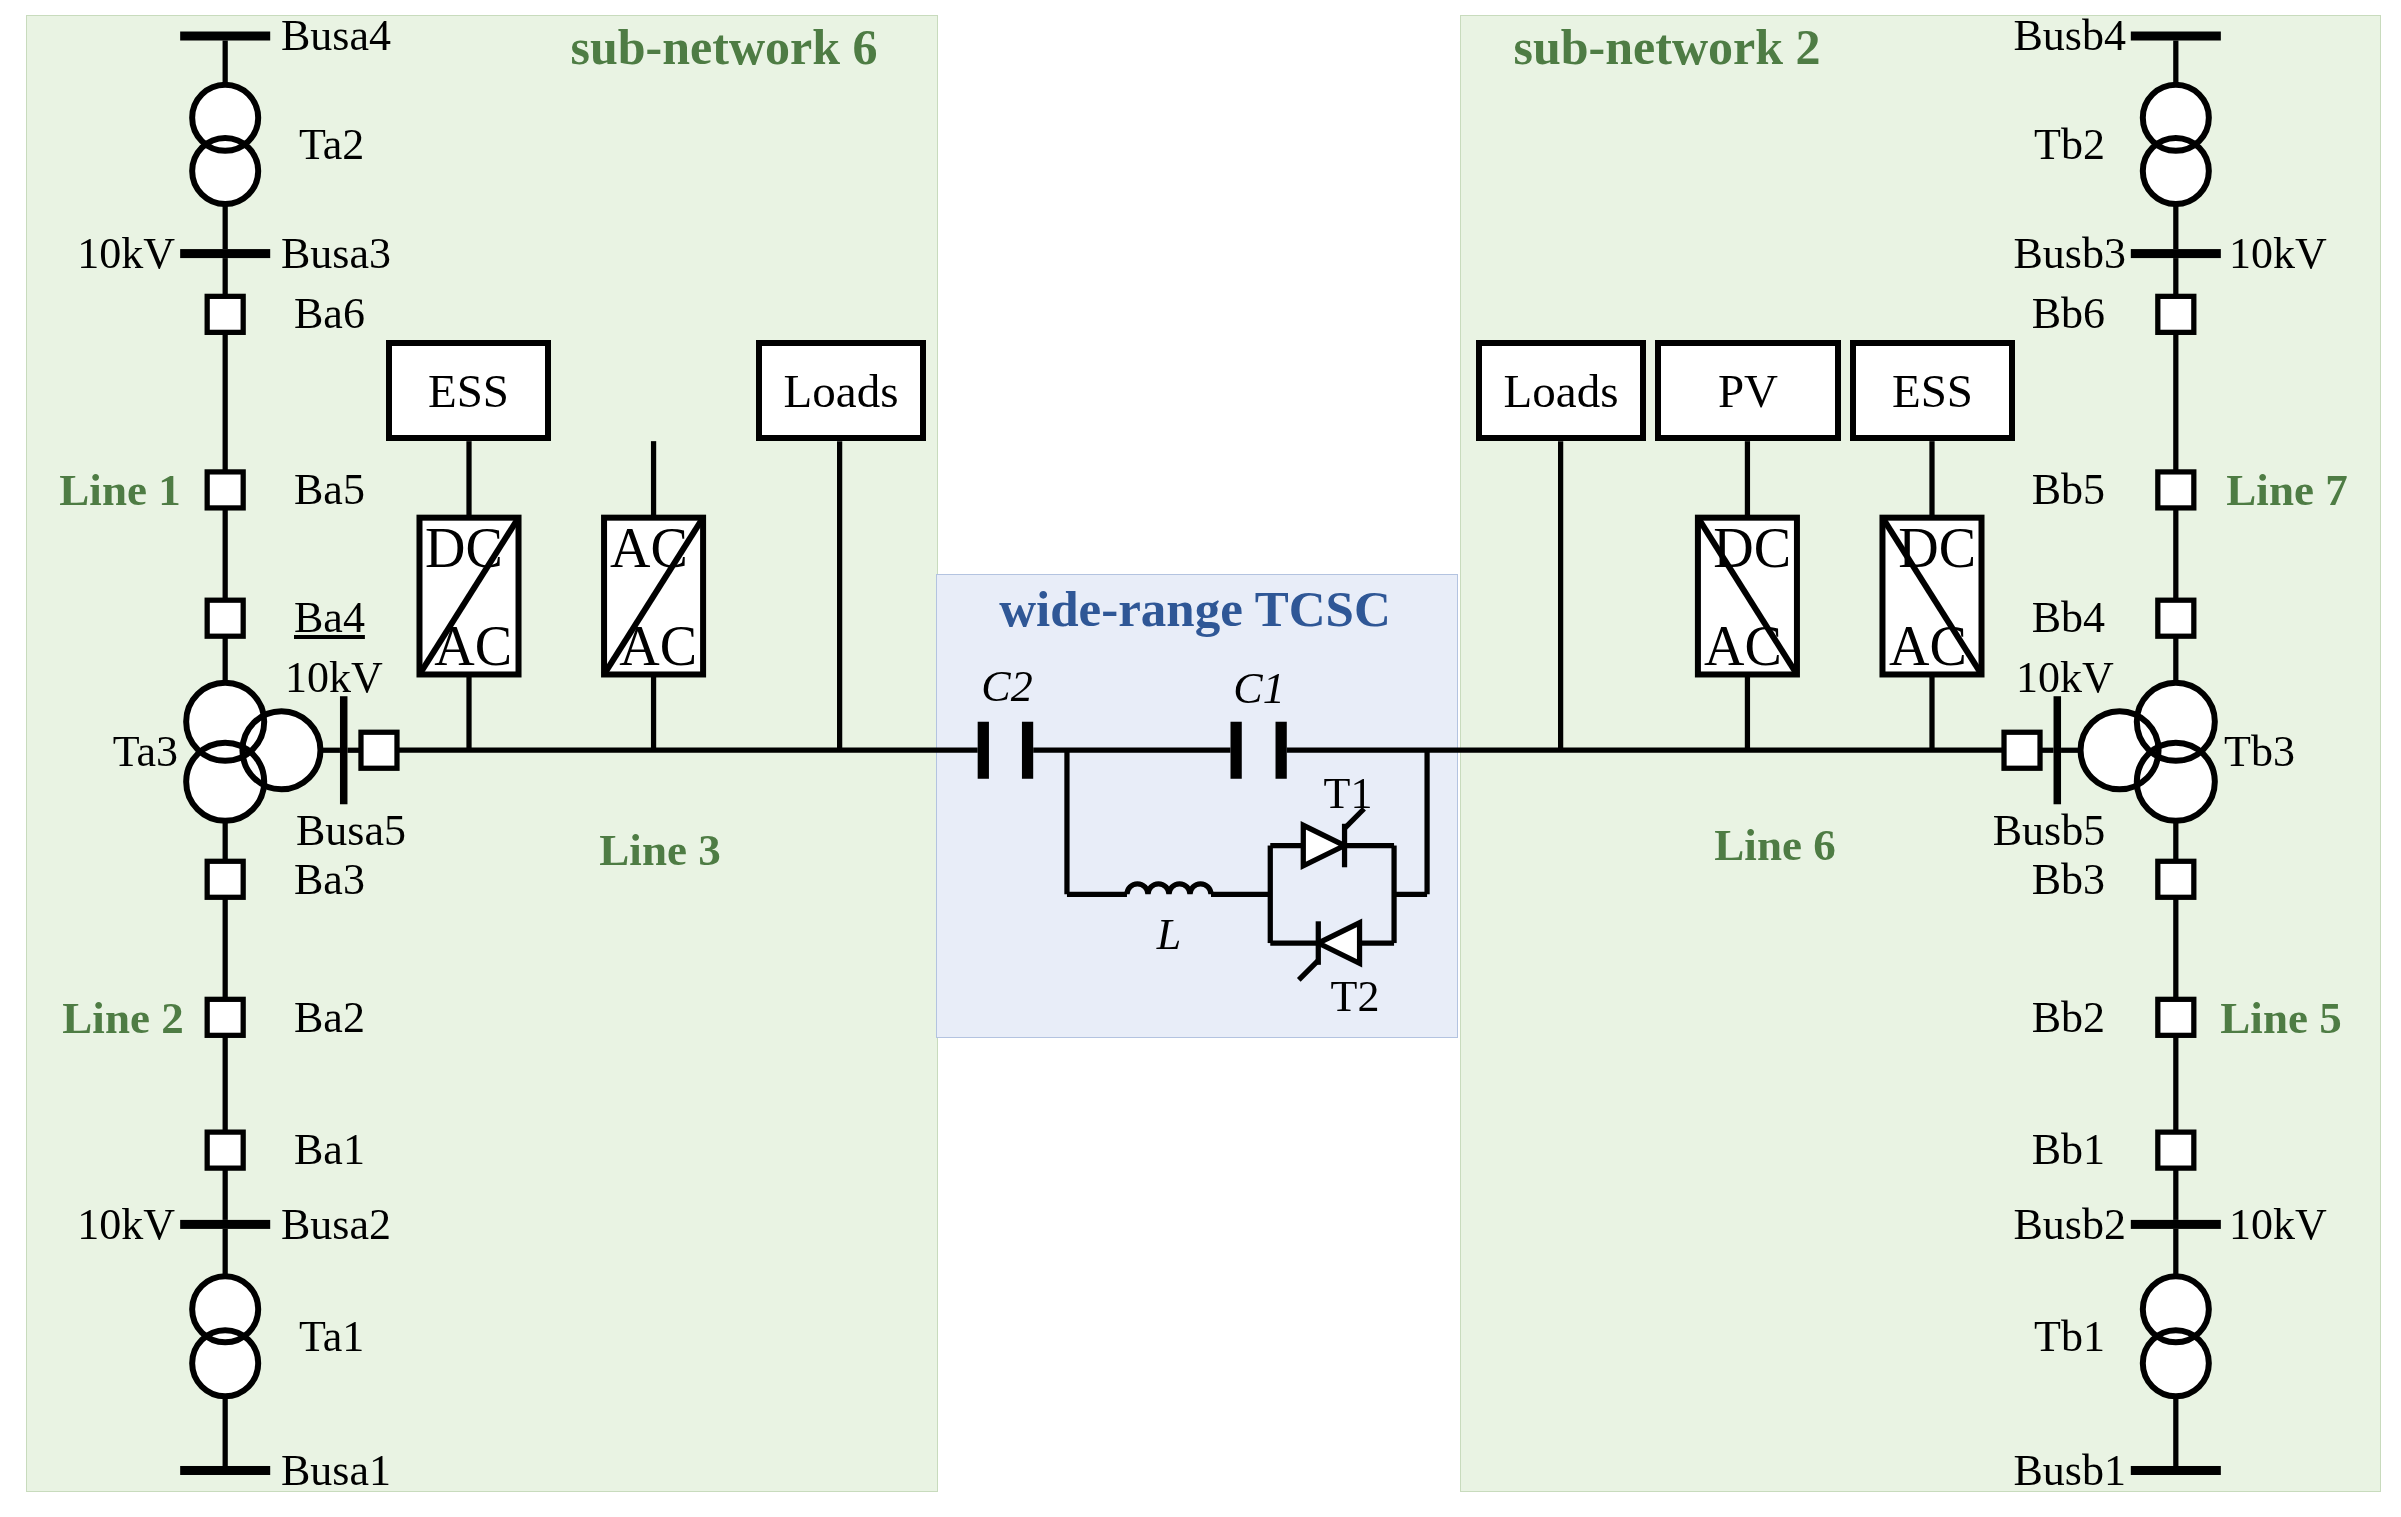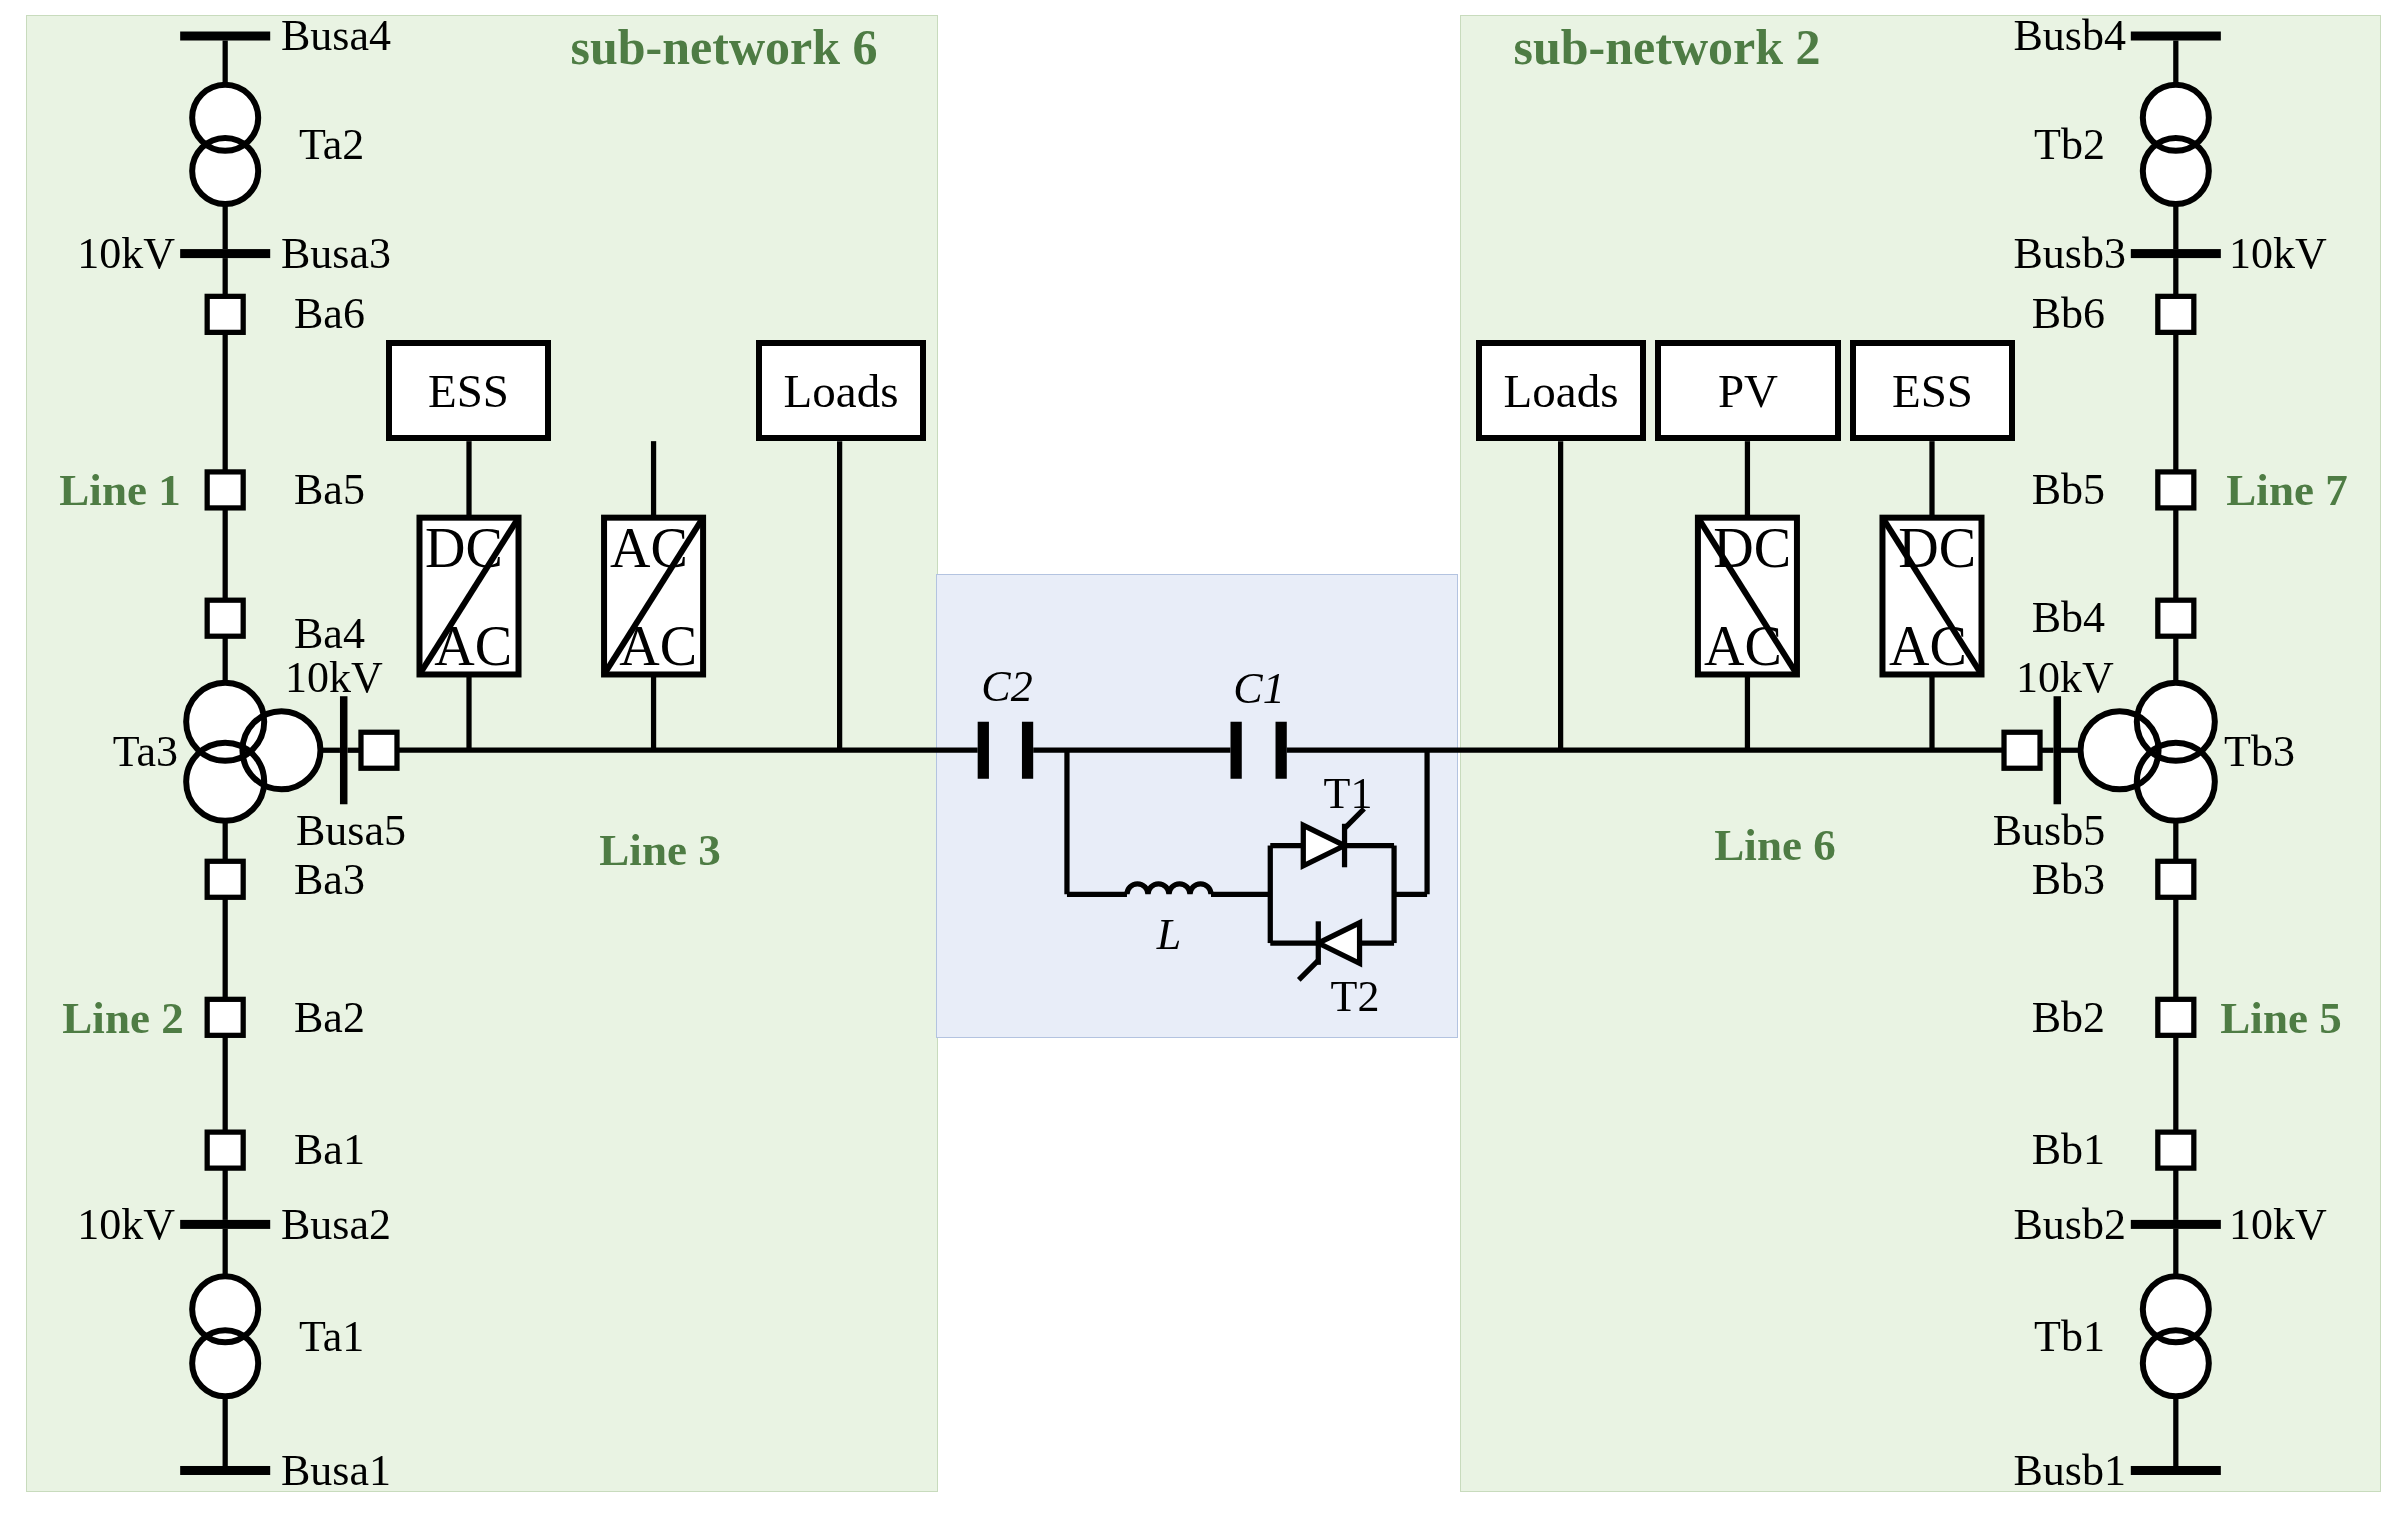"Ba4" div.lbl { text-decoration: none -> underline; top: 634px -> 618px }
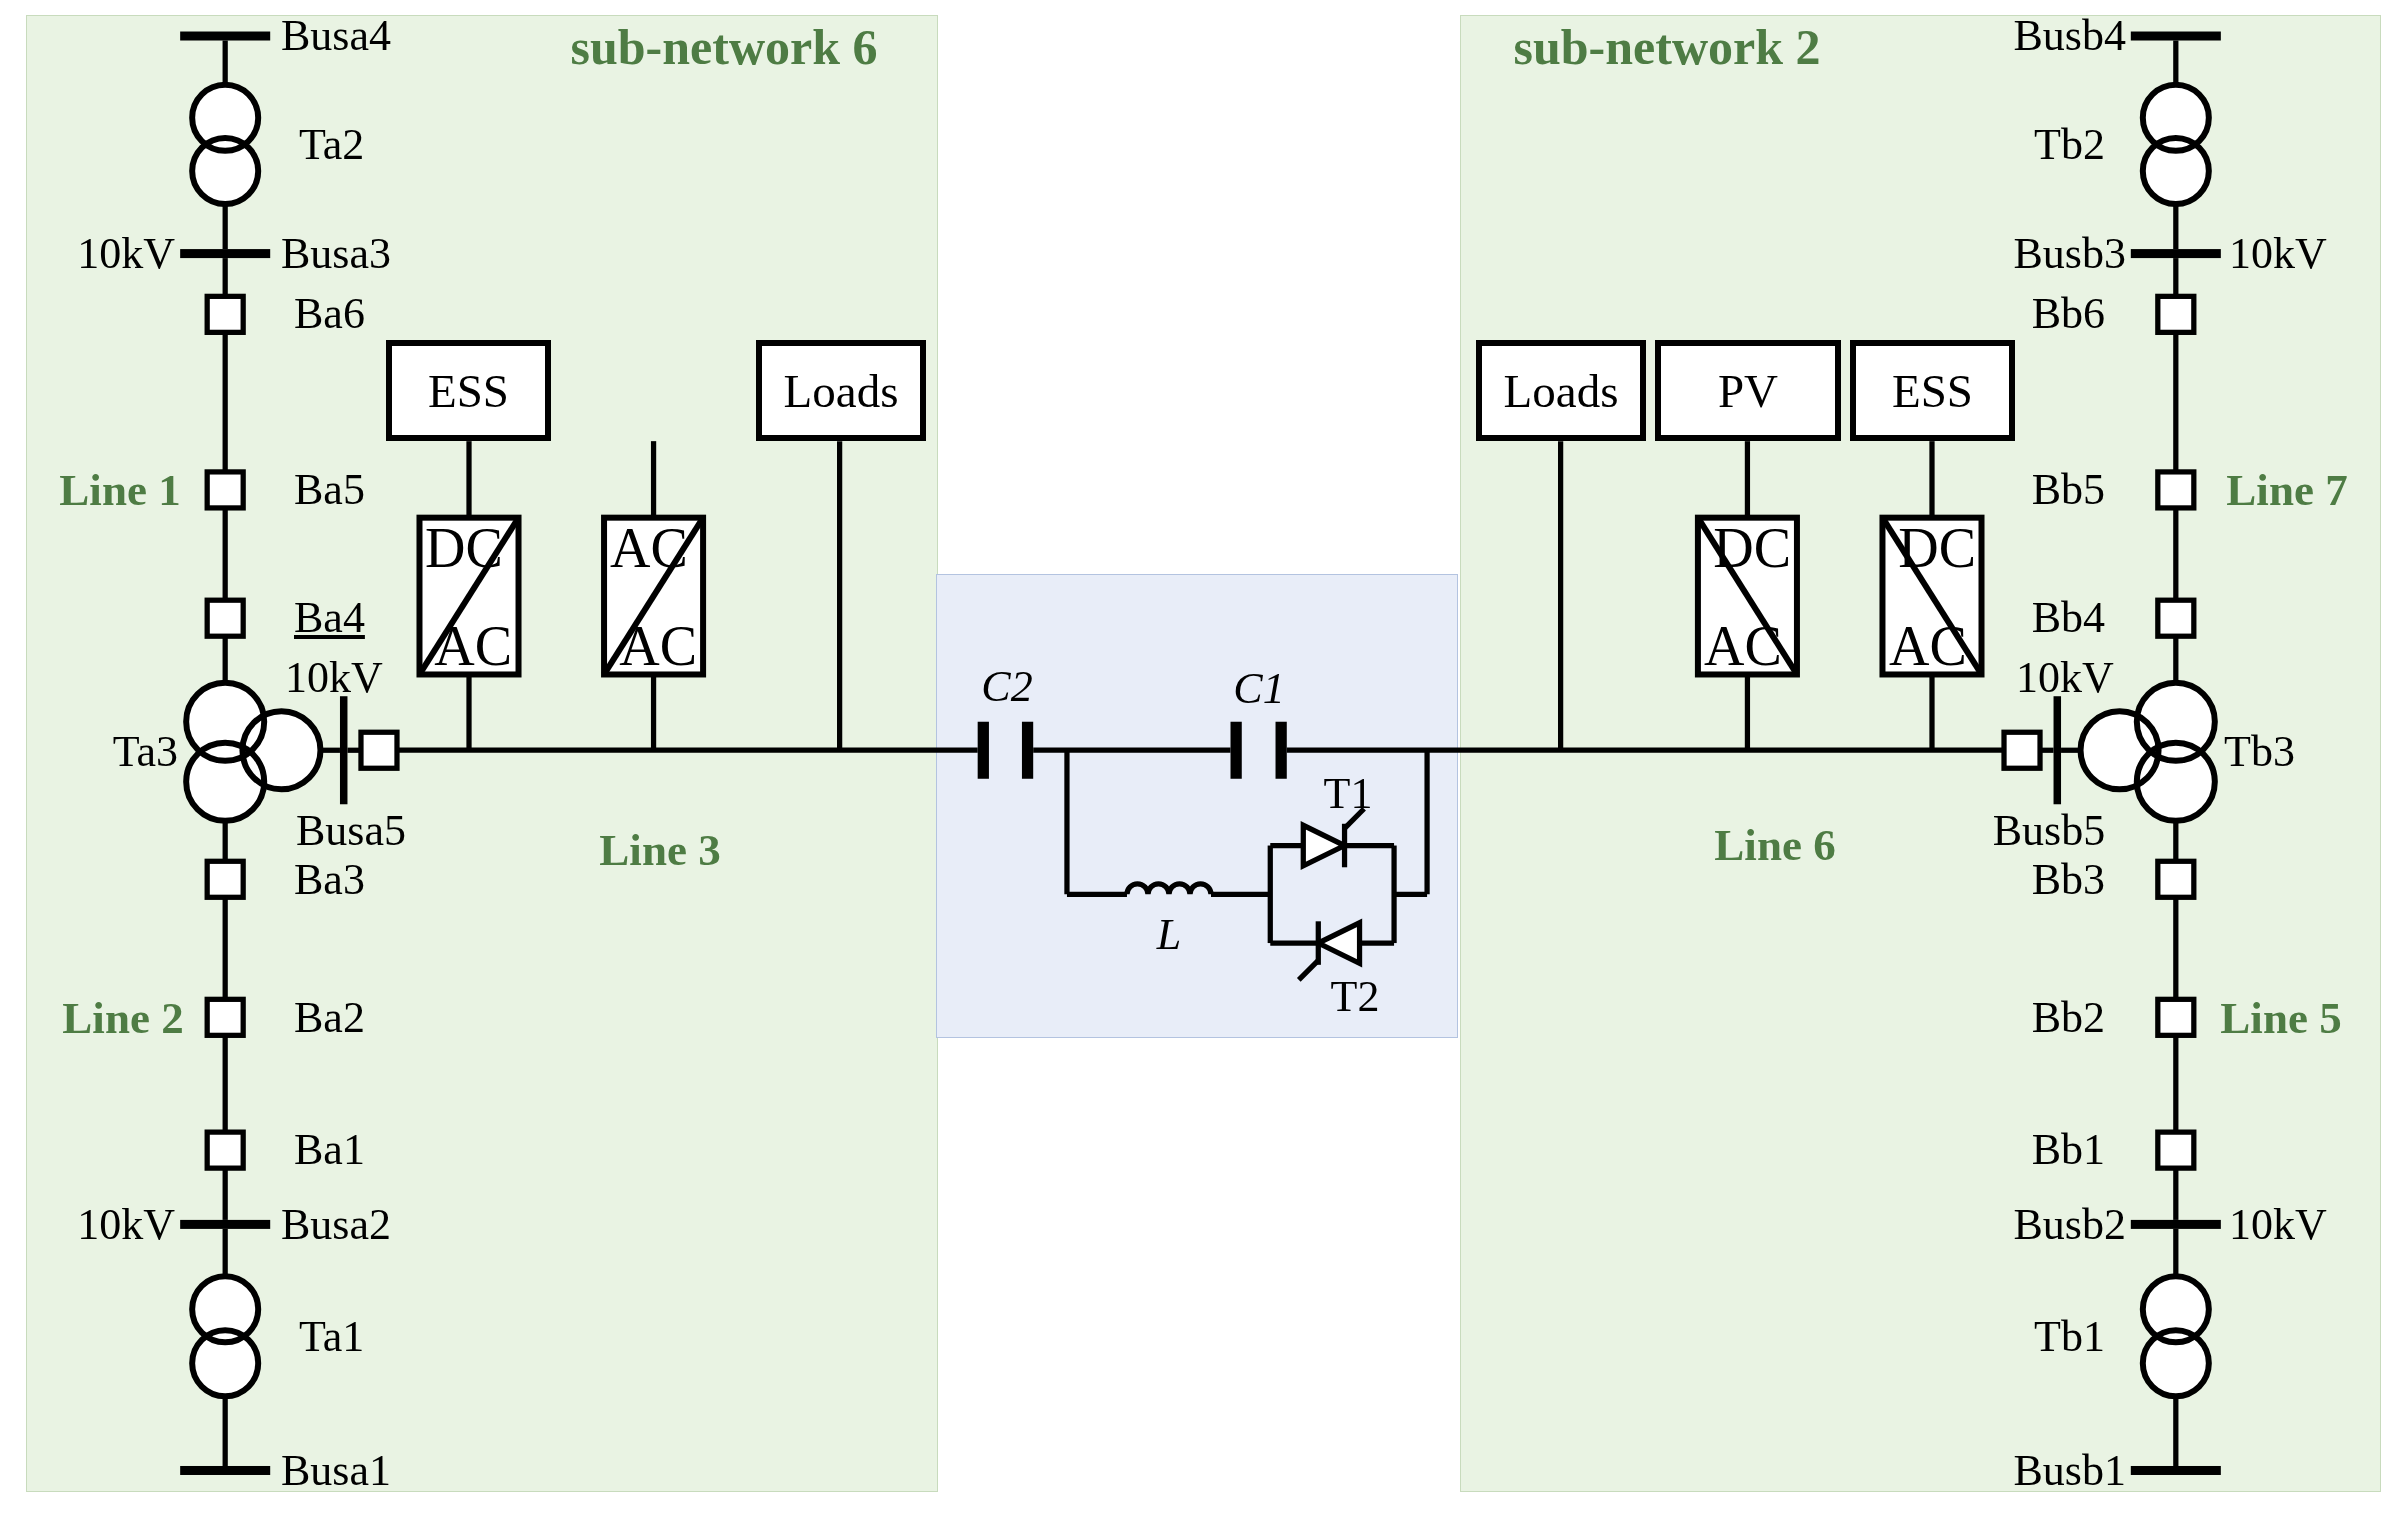"wide-range TCSC" div.tcsc-title { html: none -> <div>wide-range TCSC</div> }
